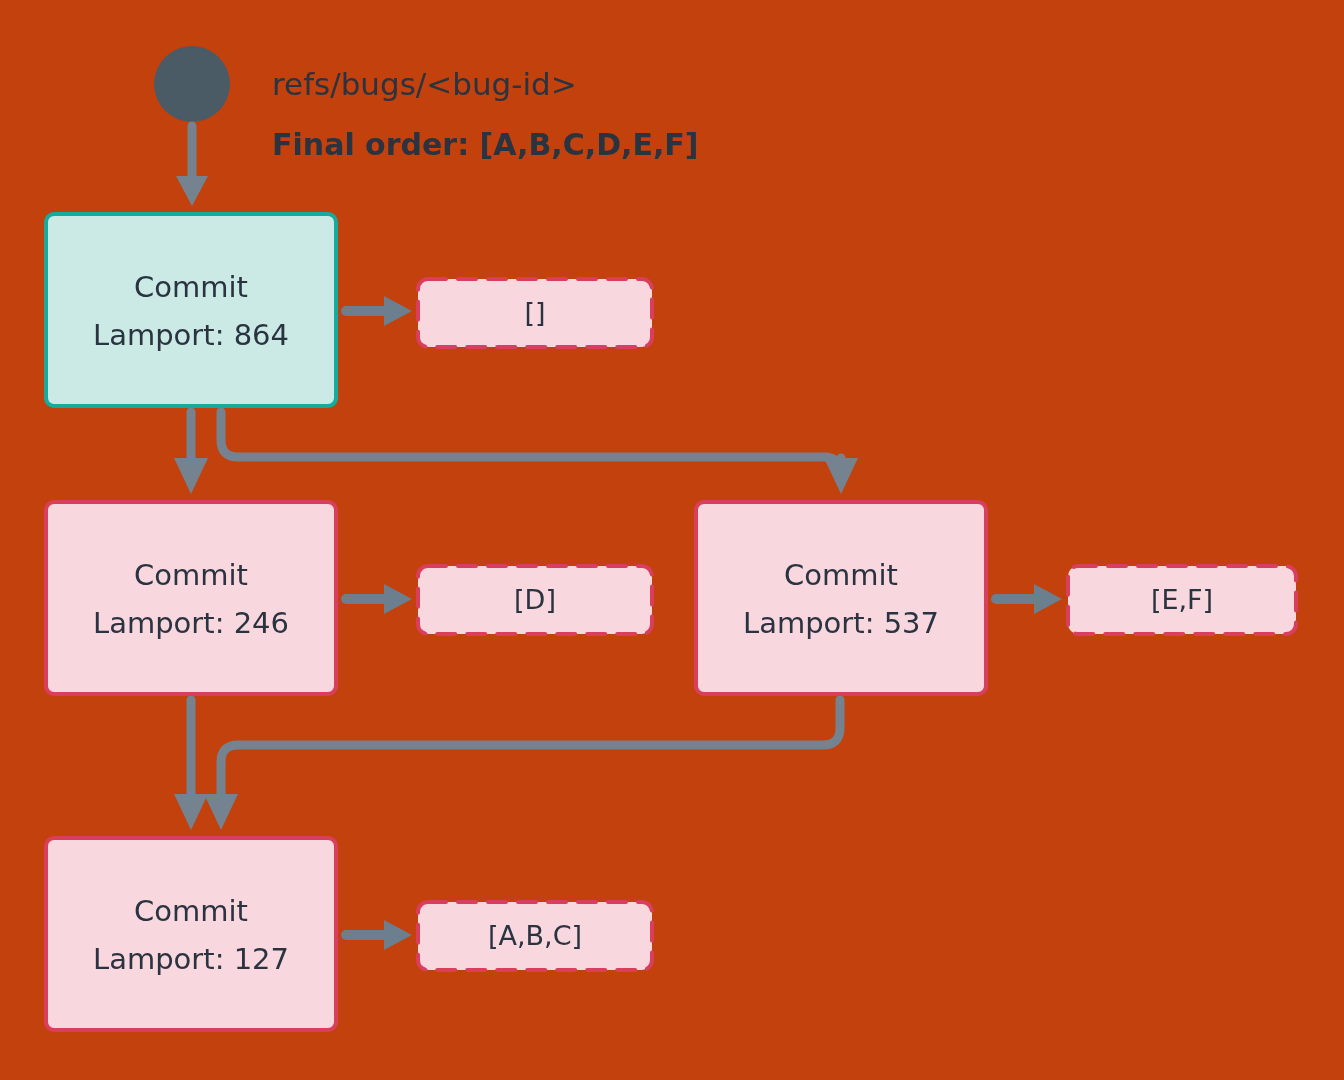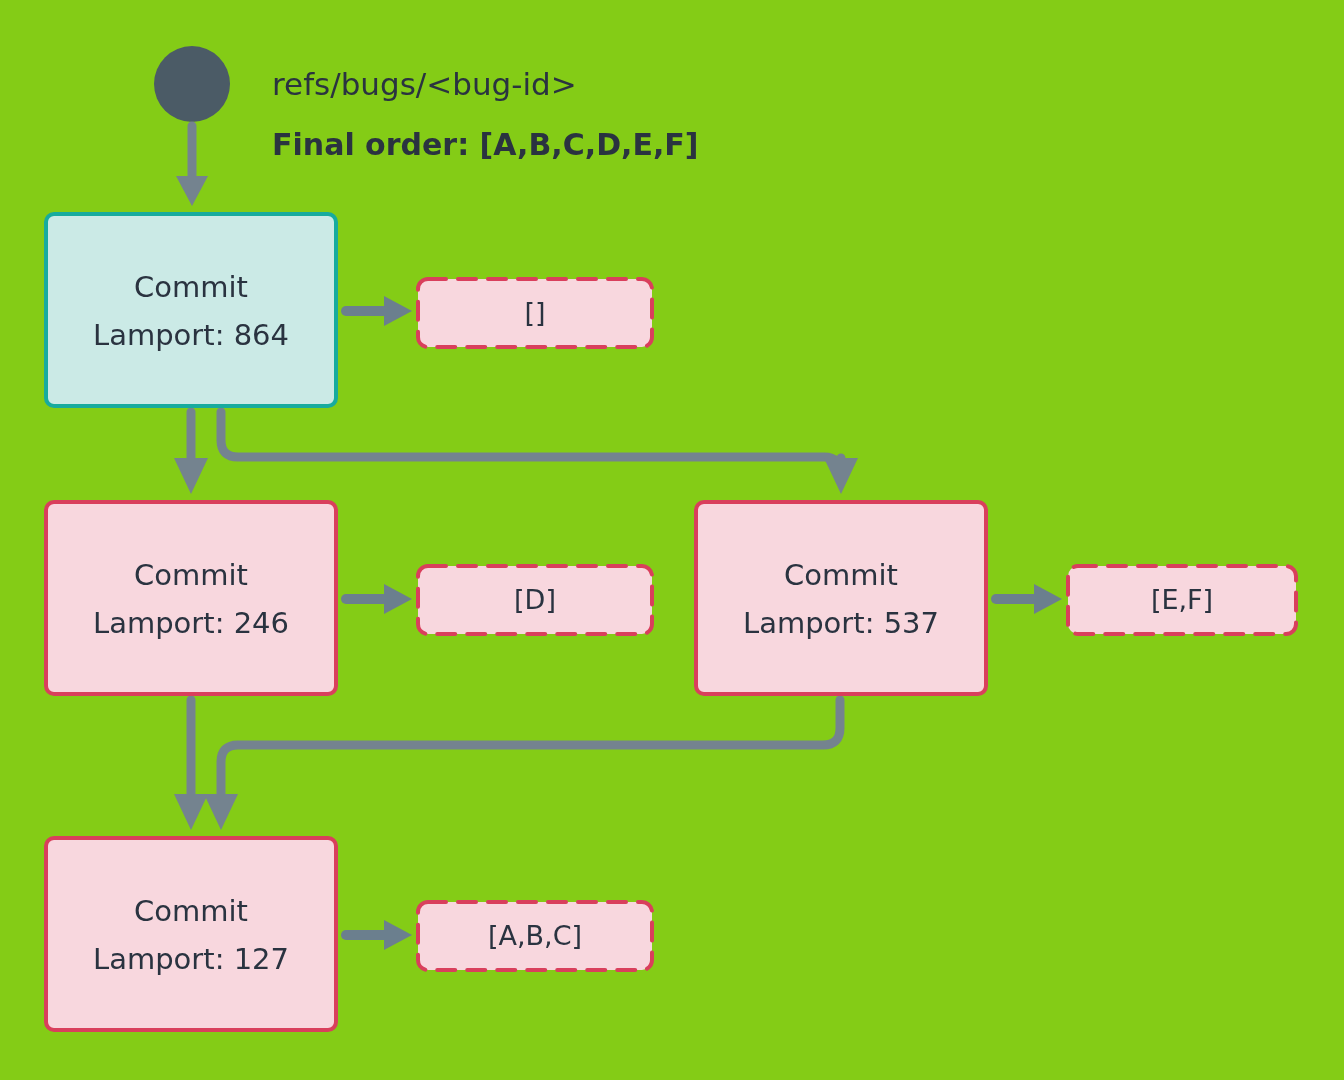"refs/bugs/<bug-id>" div { background: #84cc16 -> #c2410c }
